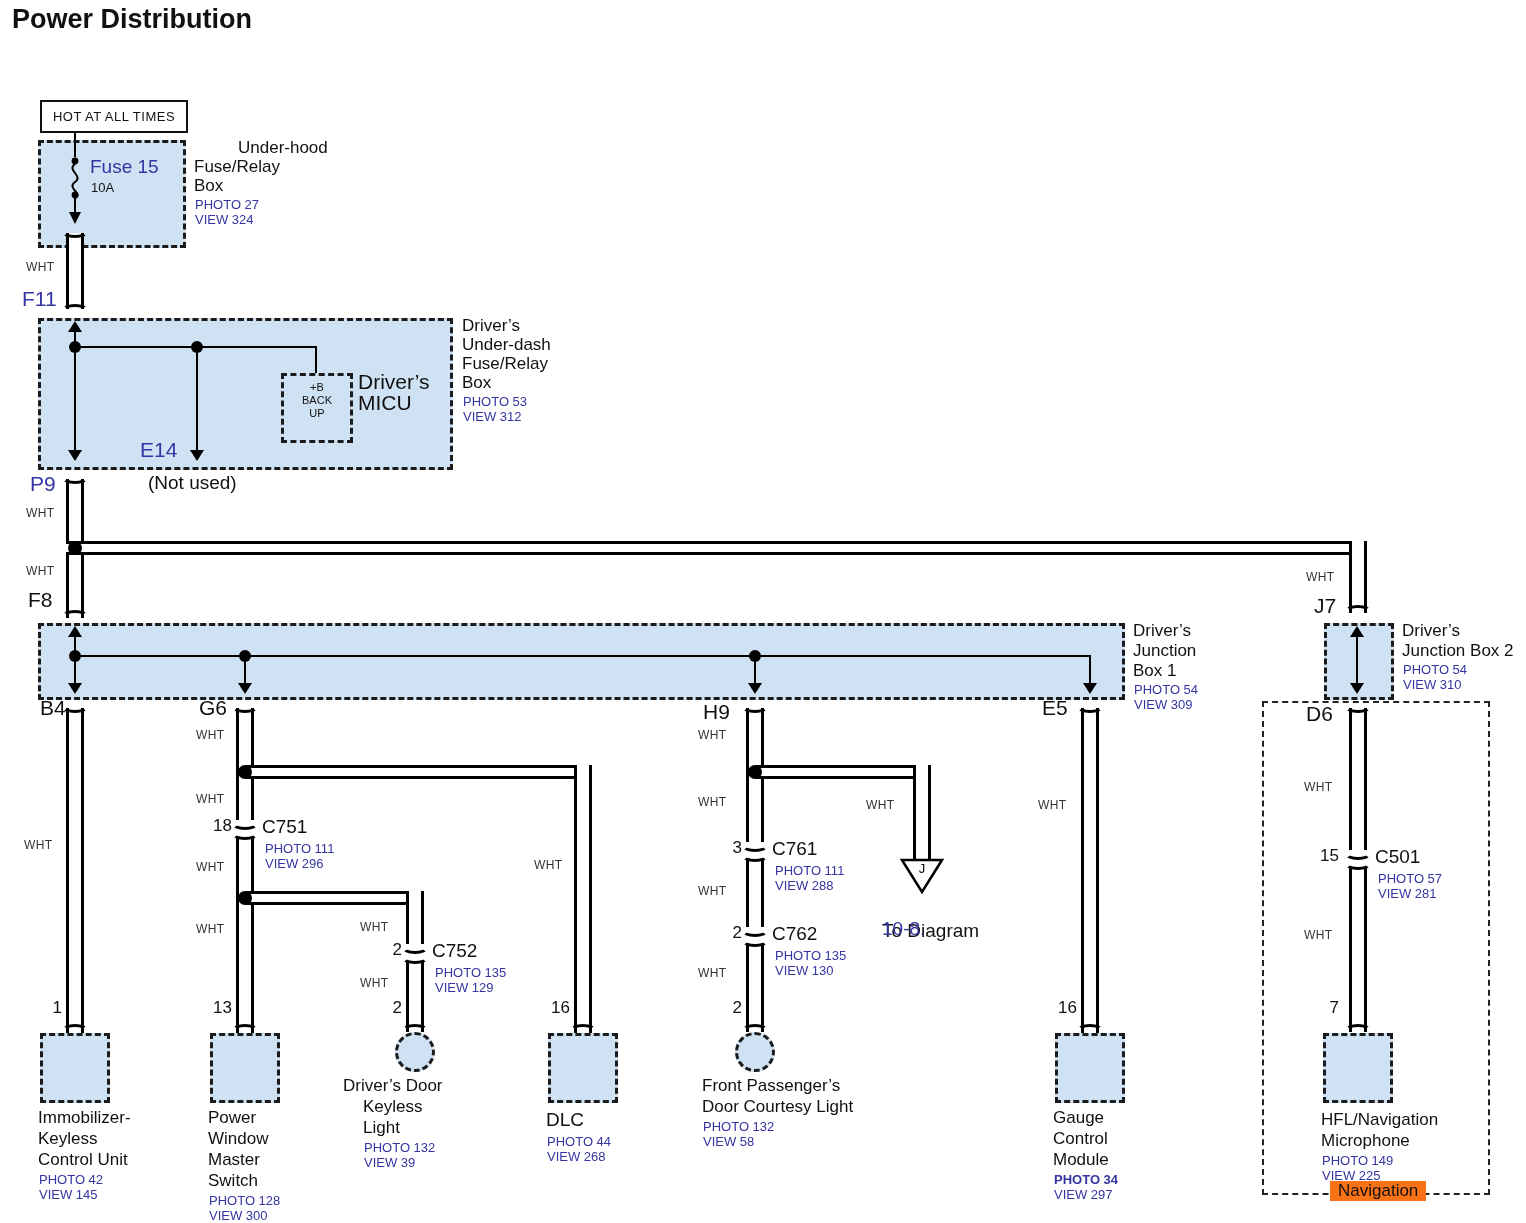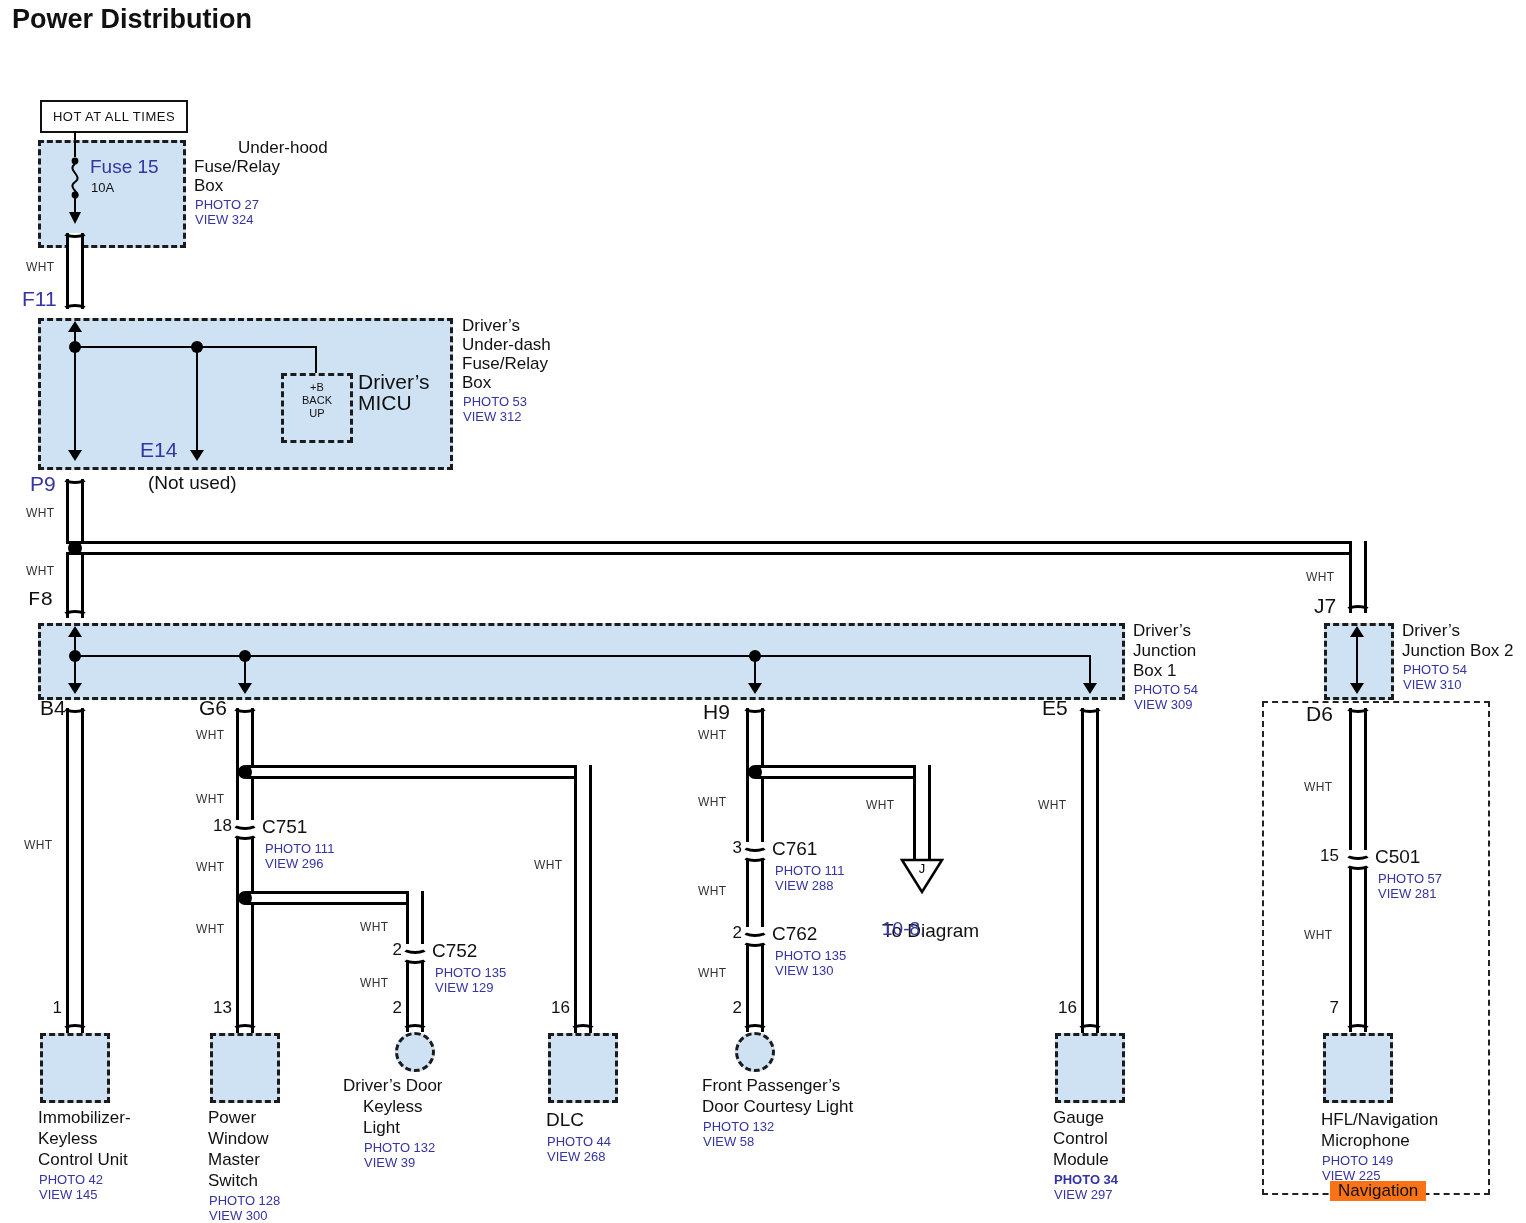"F8" div.cid { font-family: Liberation Mono, monospace -> none }
